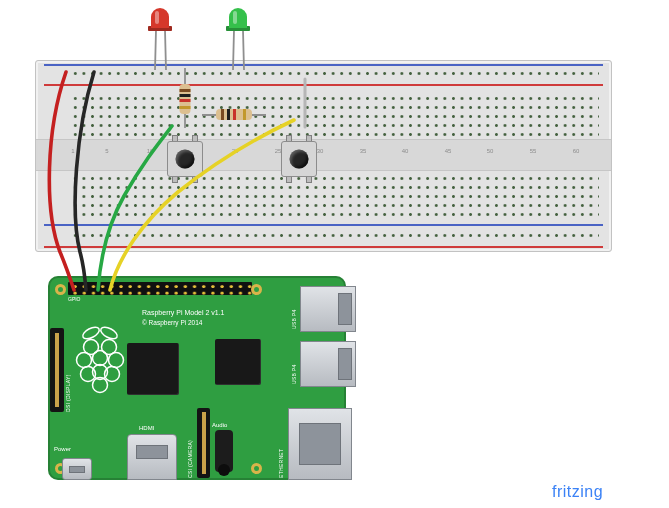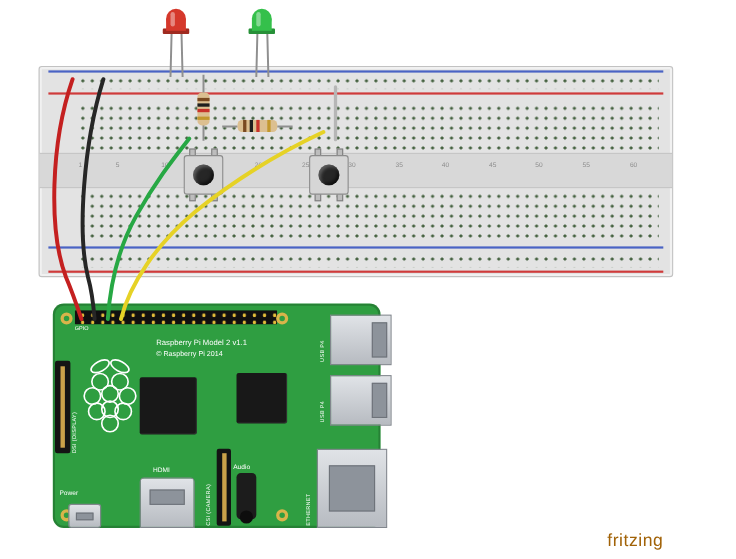"fritzing" div.watermark { color: #a16207 -> #3b82f6 }
